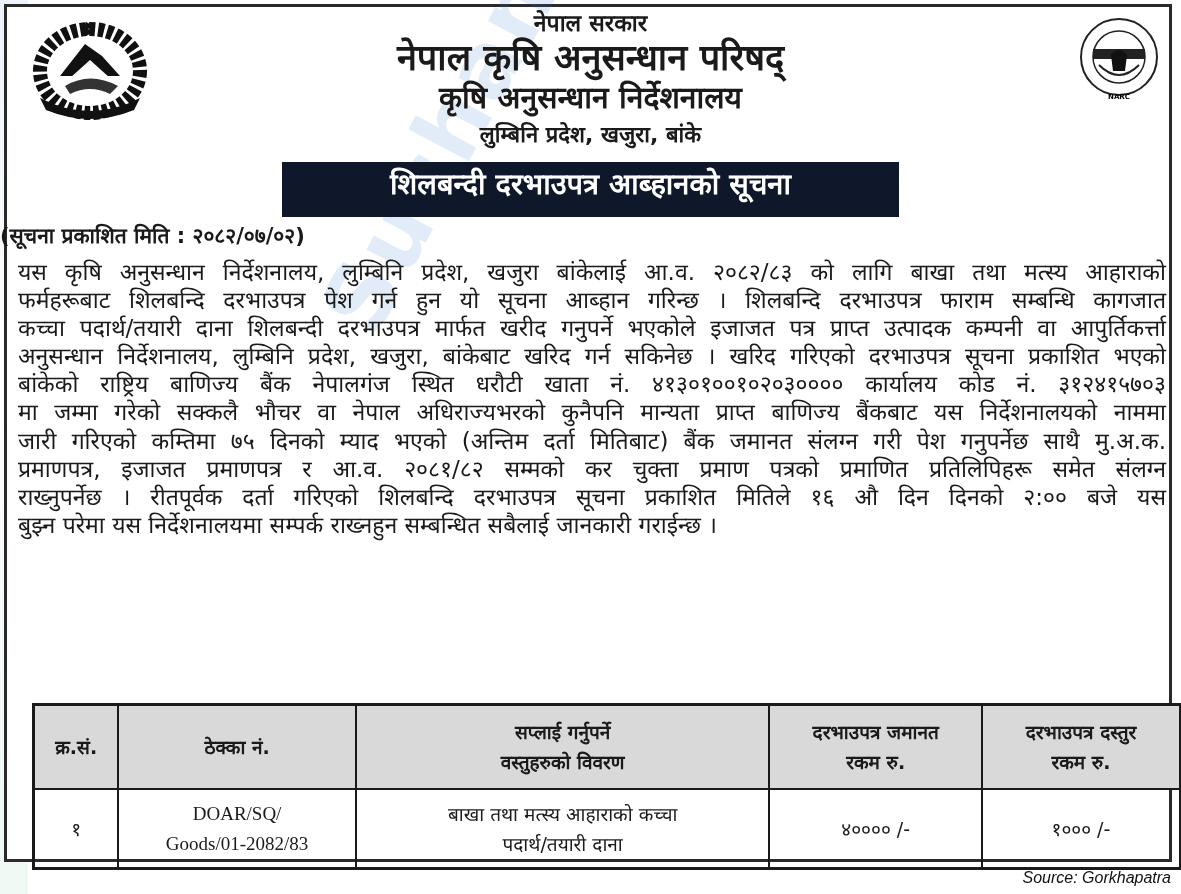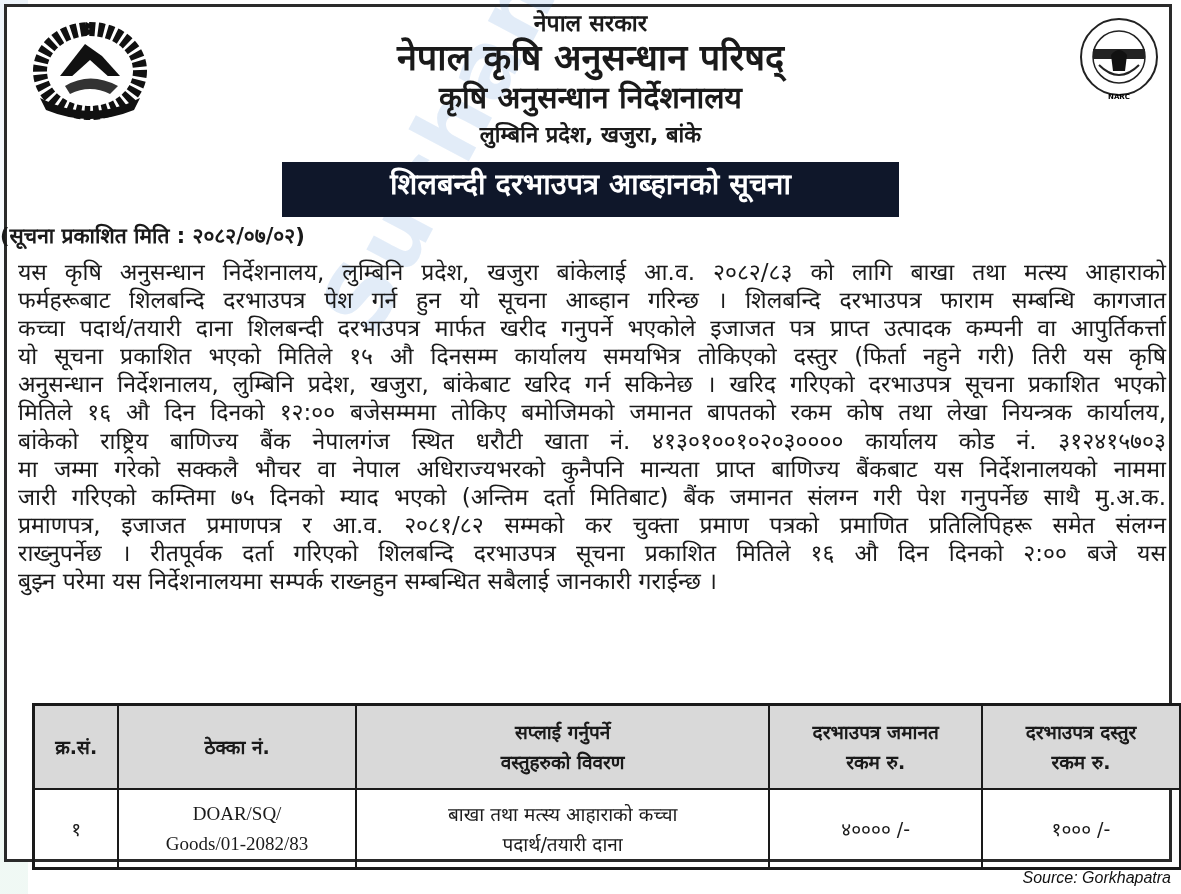"यो सूचना प्रकाशित भएको मितिले" span.line { html: <span>यो सूचना प्रकाशित भएको मितिले १५ औ दिनसम्म कार्यालय समयभित्र तोकिएको दस्तुर (फिर्ता नहुने गरी) तिरी यस कृषि</span> -> none }
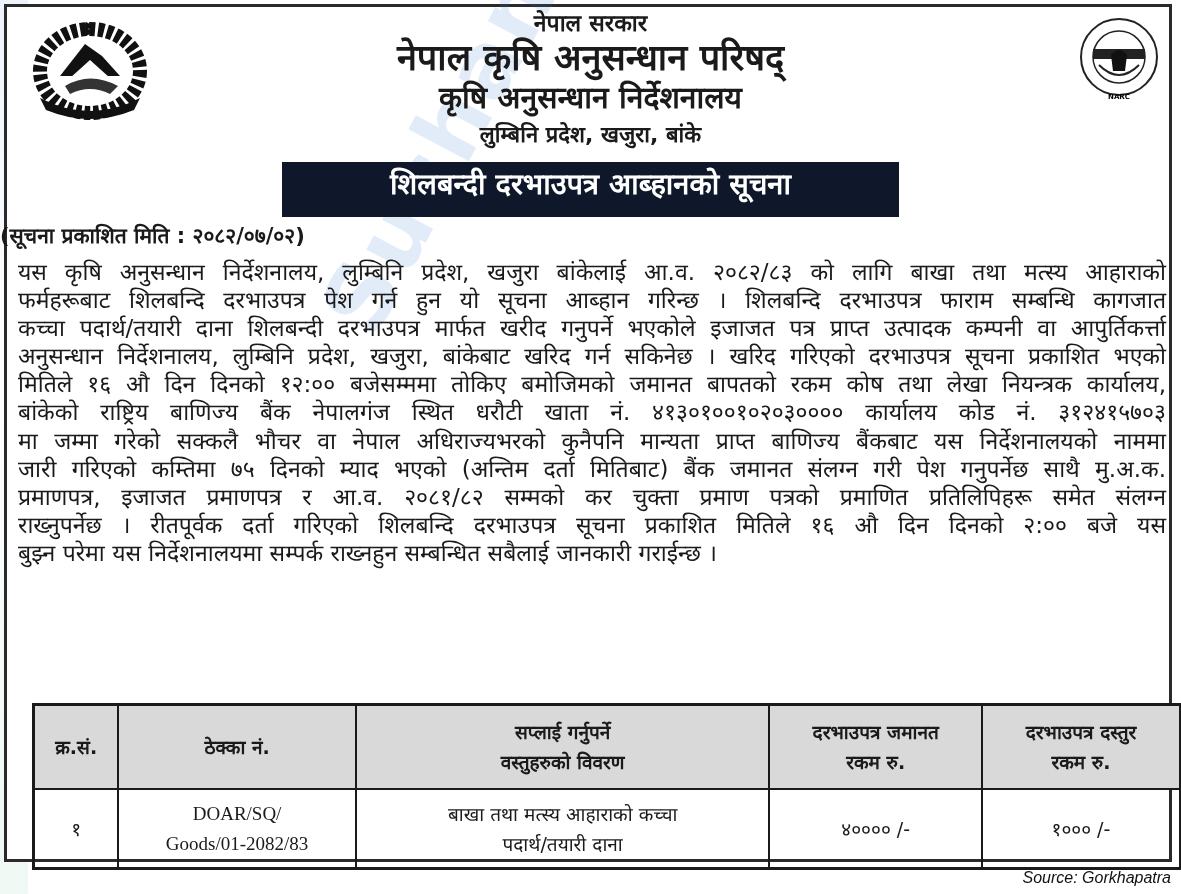"मितिले १६ औ दिन दिनको" span.line { html: <span>मितिले १६ औ दिन दिनको १२:०० बजेसम्ममा तोकिए बमोजिमको जमानत बापतको रकम कोष तथा लेखा नियन्त्रक कार्यालय,</span> -> none }
